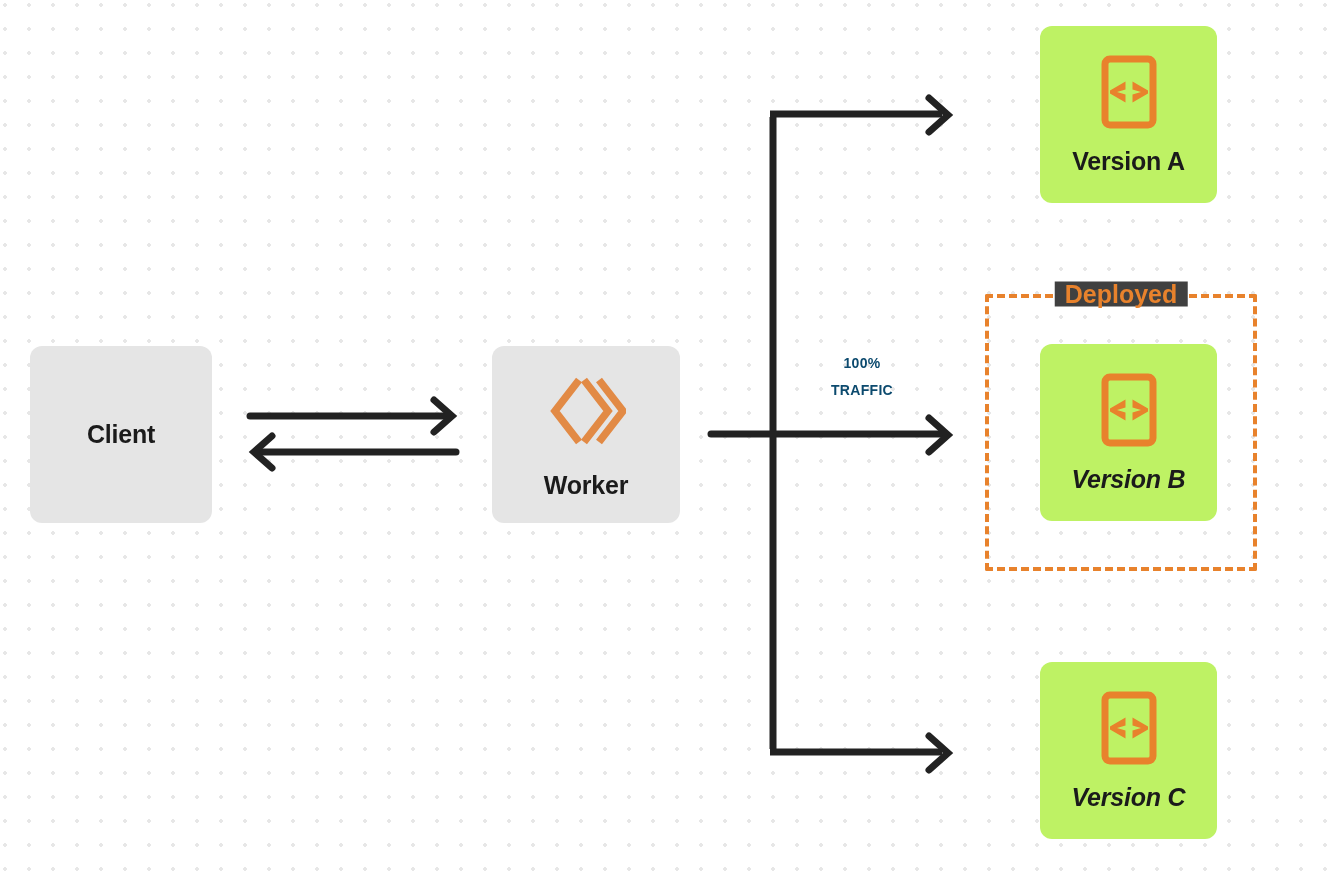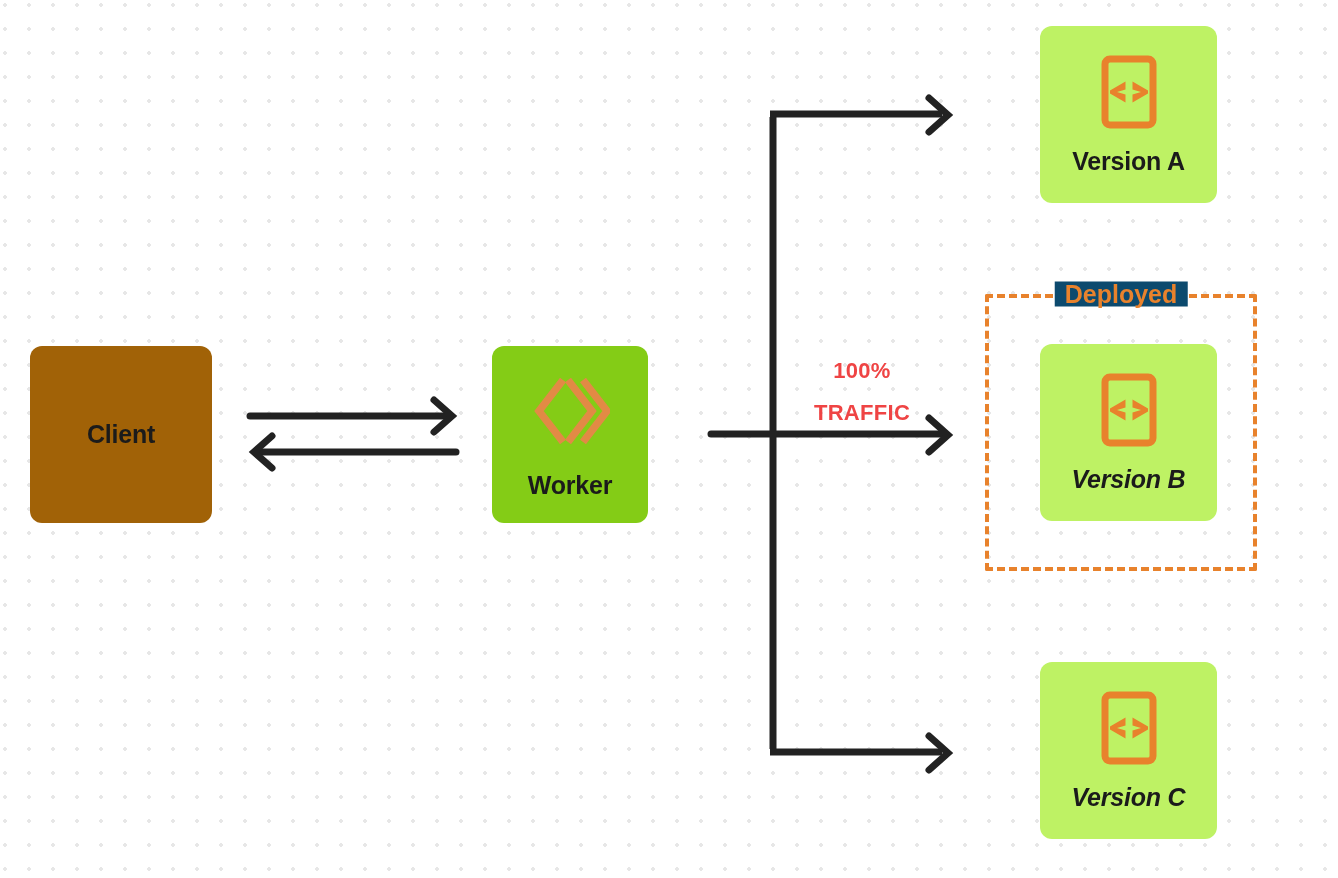"Deployed" #deployed-label { background: #0c4a6e -> #404040 }
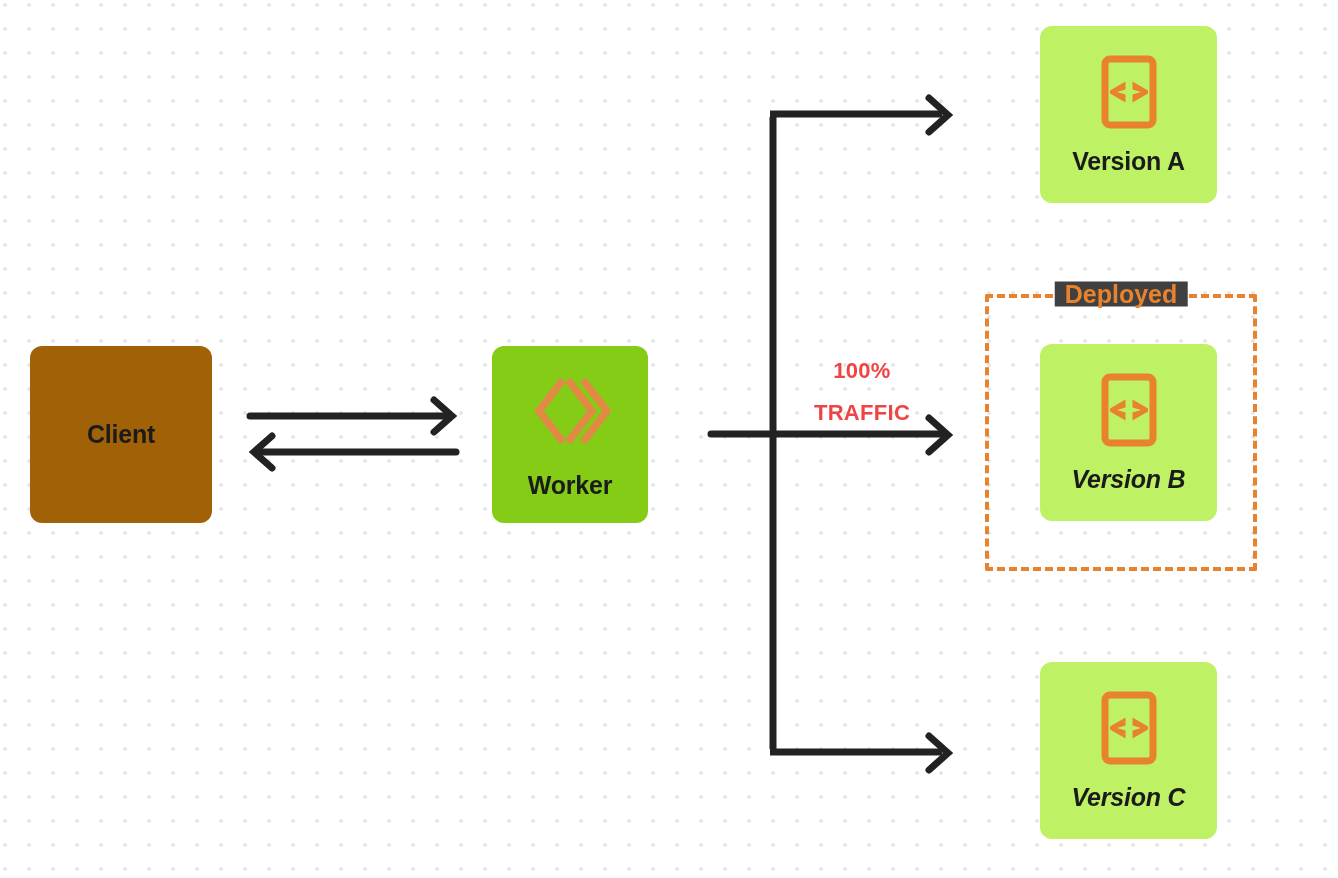"100%" #traffic-label { color: #ef4444 -> #0c4a6e; font-size: 22px -> 14px }
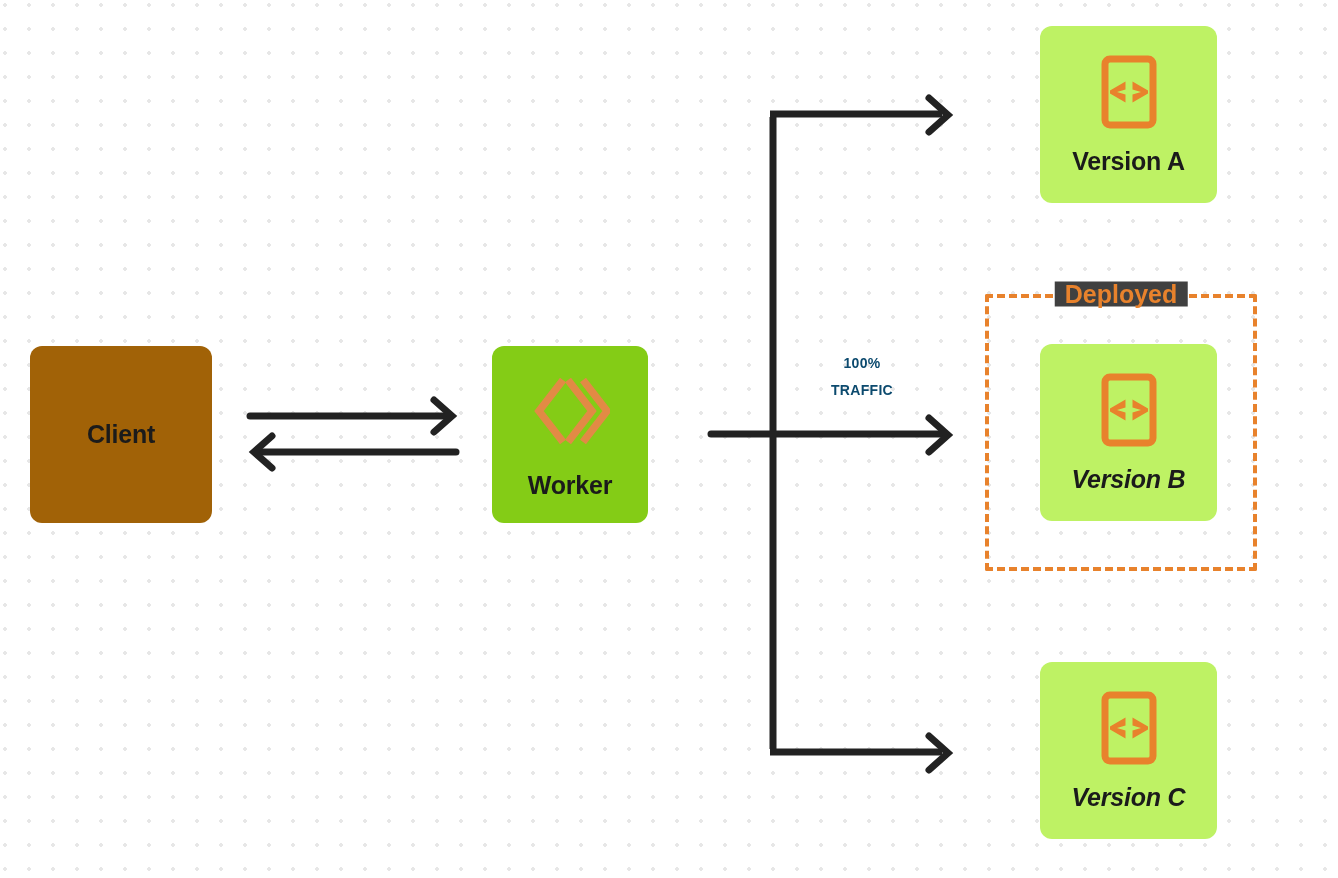"Client" #node-client { background: #a16207 -> #e5e5e5 }
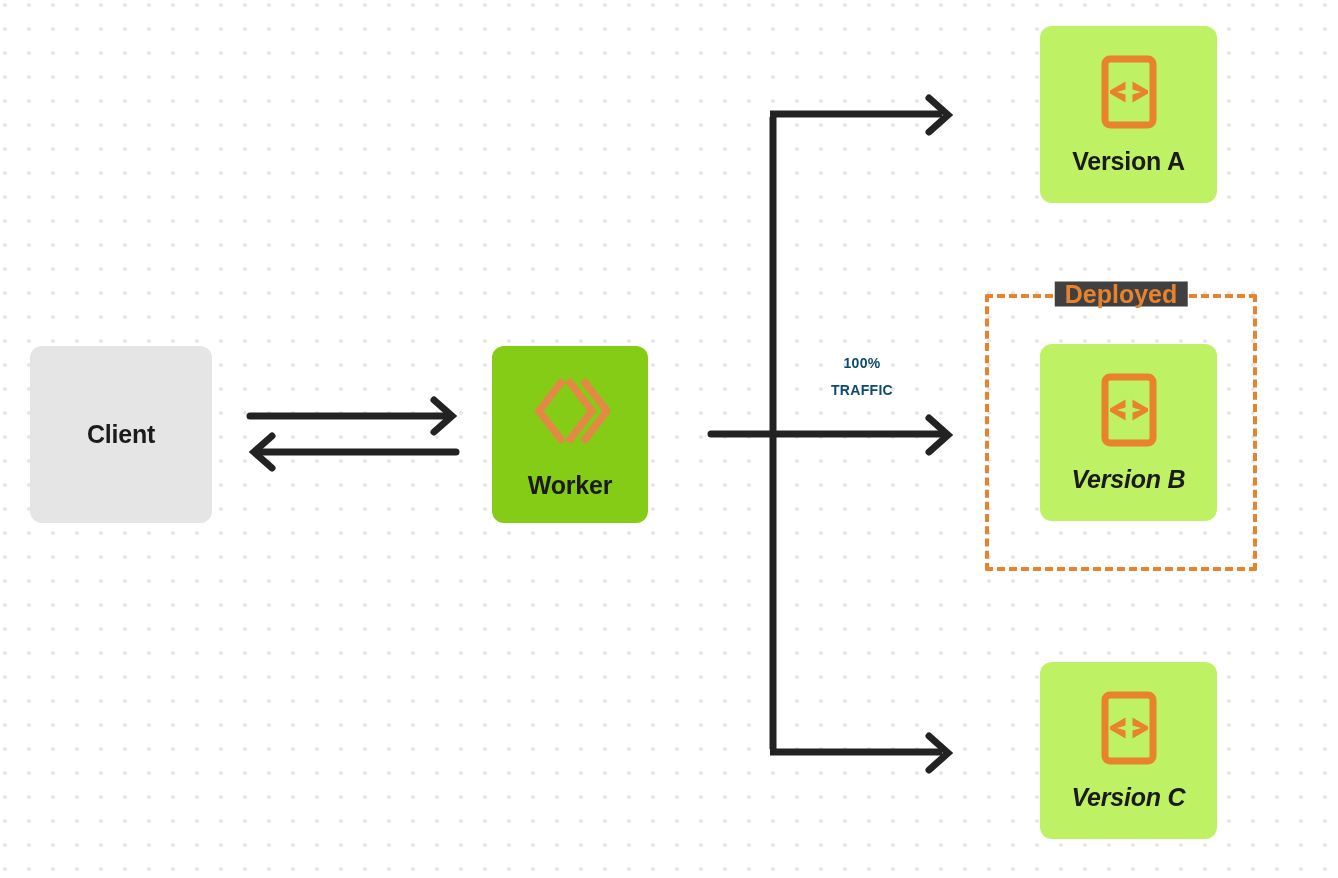"Worker" #node-worker { background: #84cc16 -> #e5e5e5; width: 156px -> 188px }
